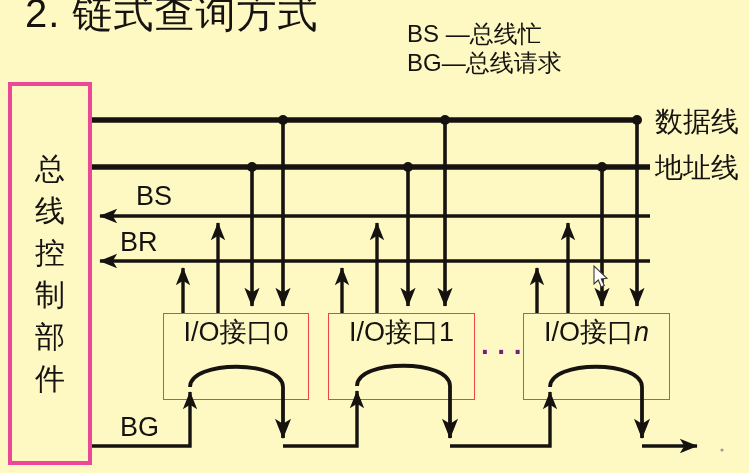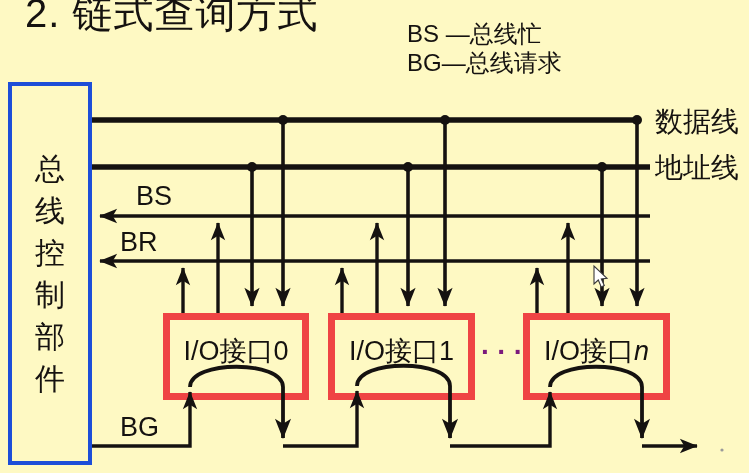"总线控制部件" .controller-box { border: 4px solid #1d4ed8 -> 4px solid #ec4899 }
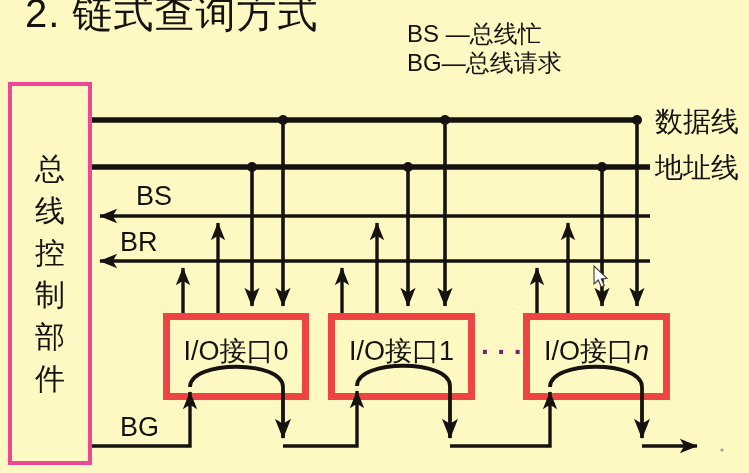"I/O接口0" .io-box { border: 7px solid #ef4444 -> 1px solid #ef4444; padding-top: 13px -> 0 }
